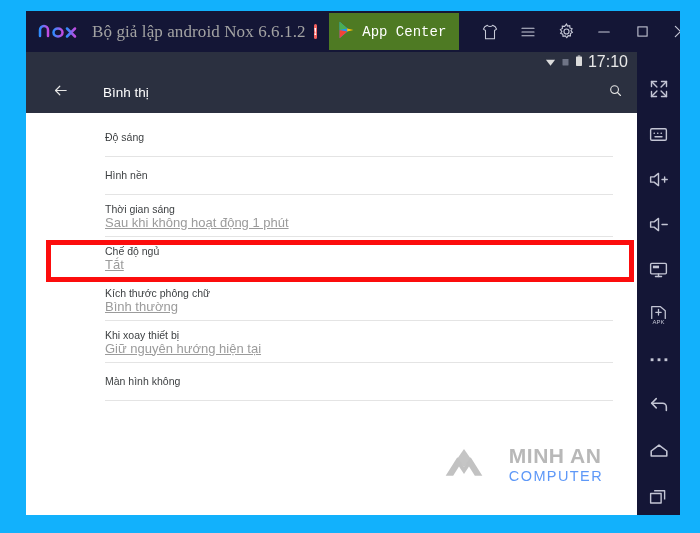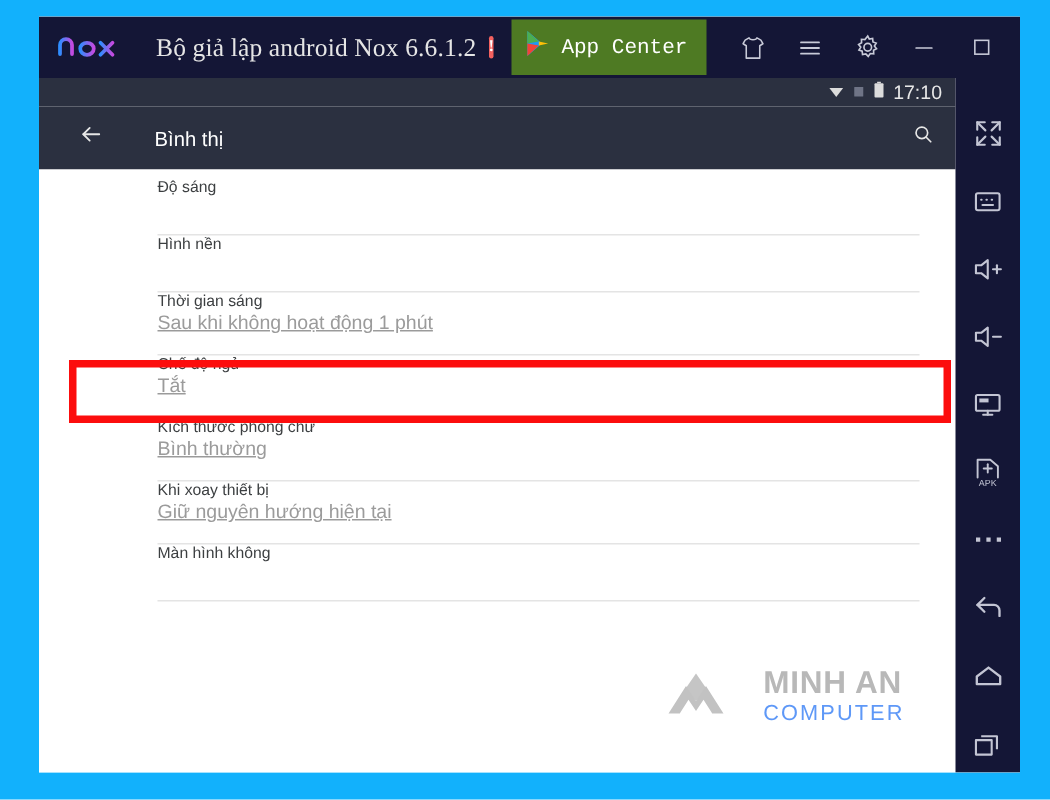"Bộ giả lập android Nox" .titlebar-title { color: #e5e5e5 -> #a3a3a3; margin-left: 22px -> 10px }
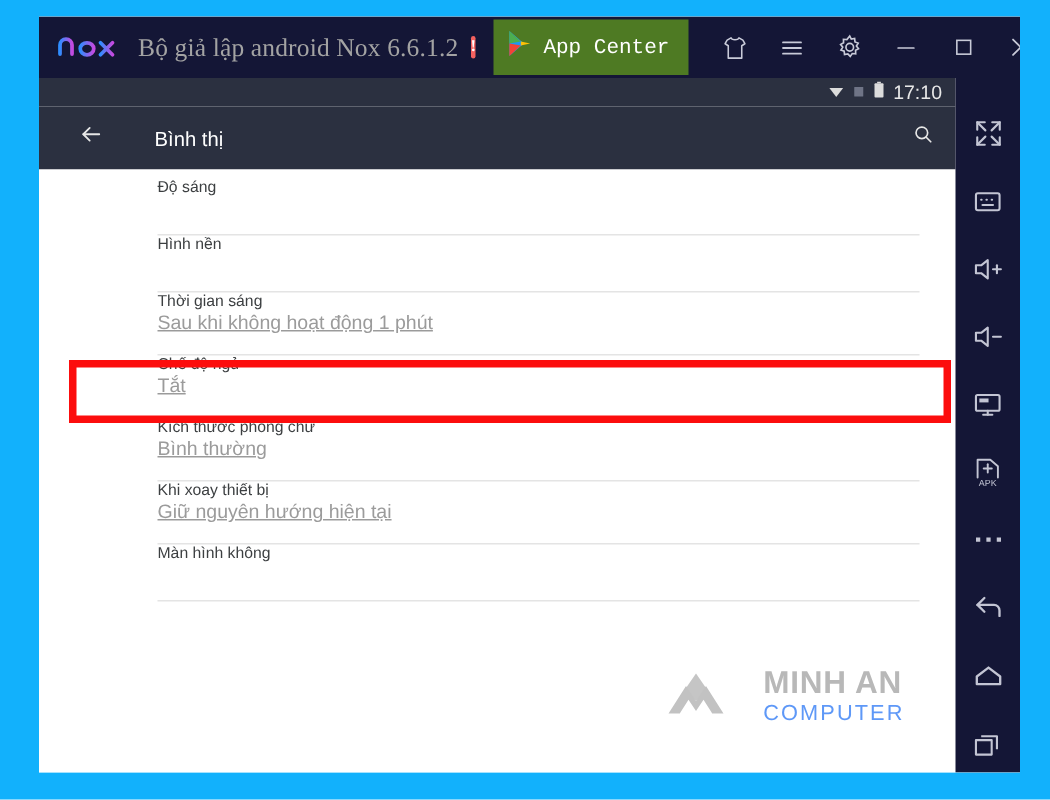"17:10" #status-bar .clock { font-size: 13px -> 16px }
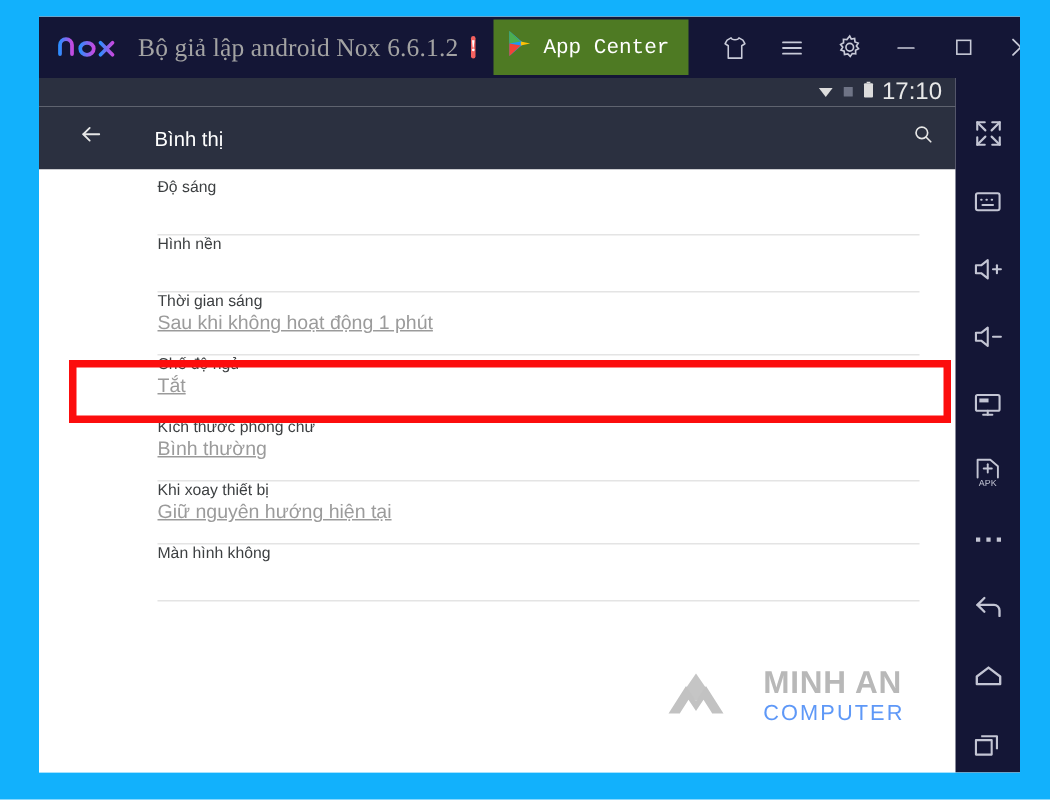"Độ sáng" .row { justify-content: none -> center }
